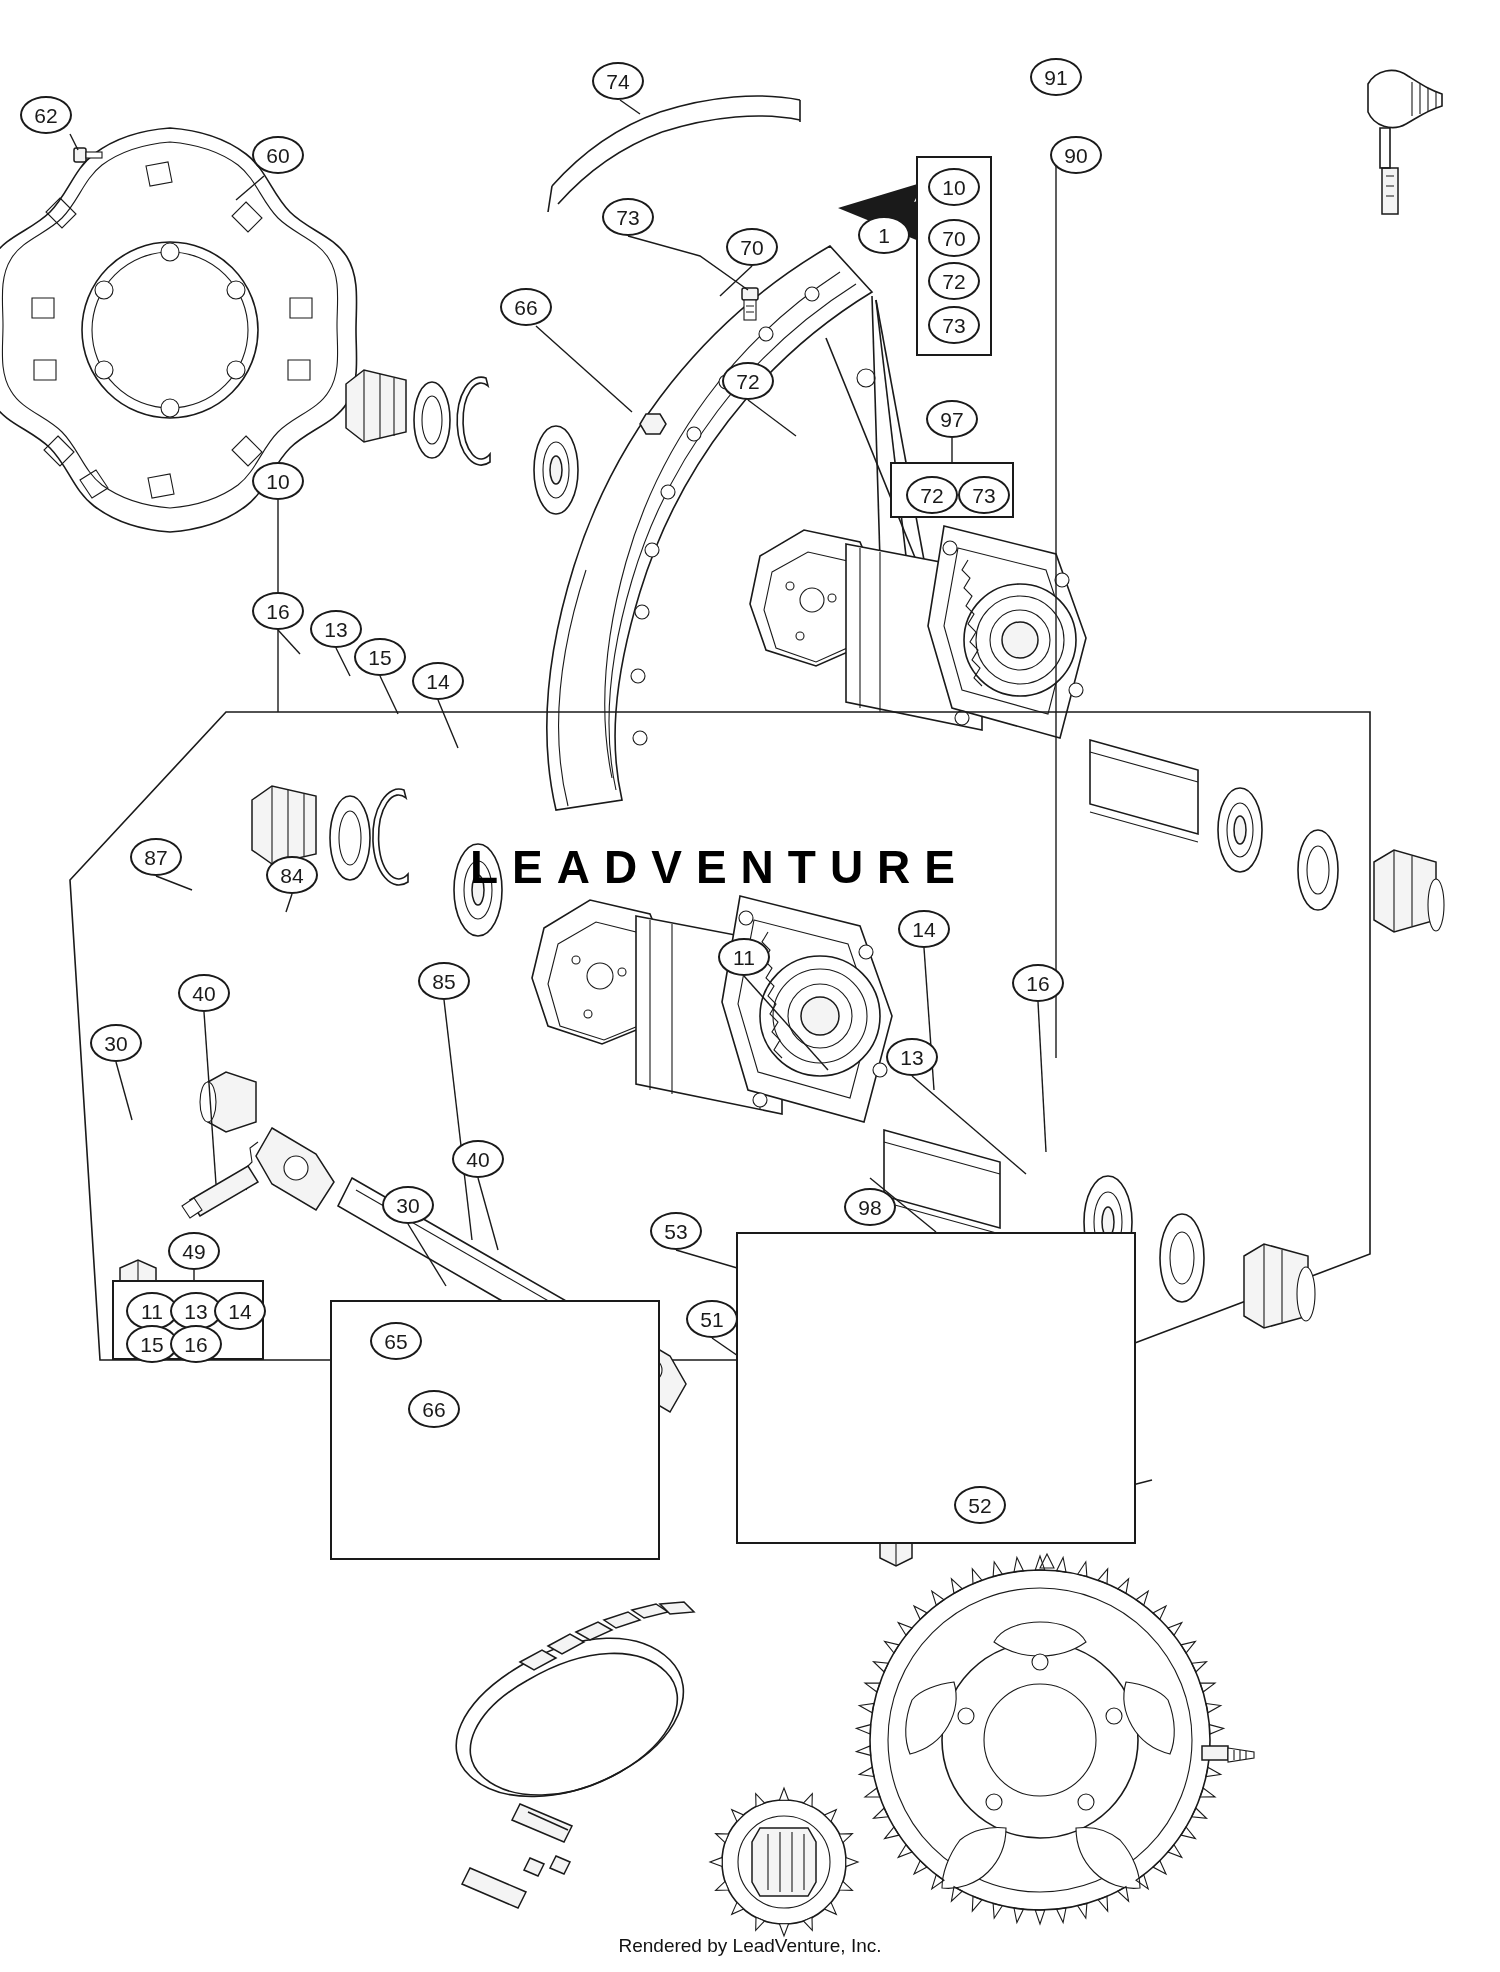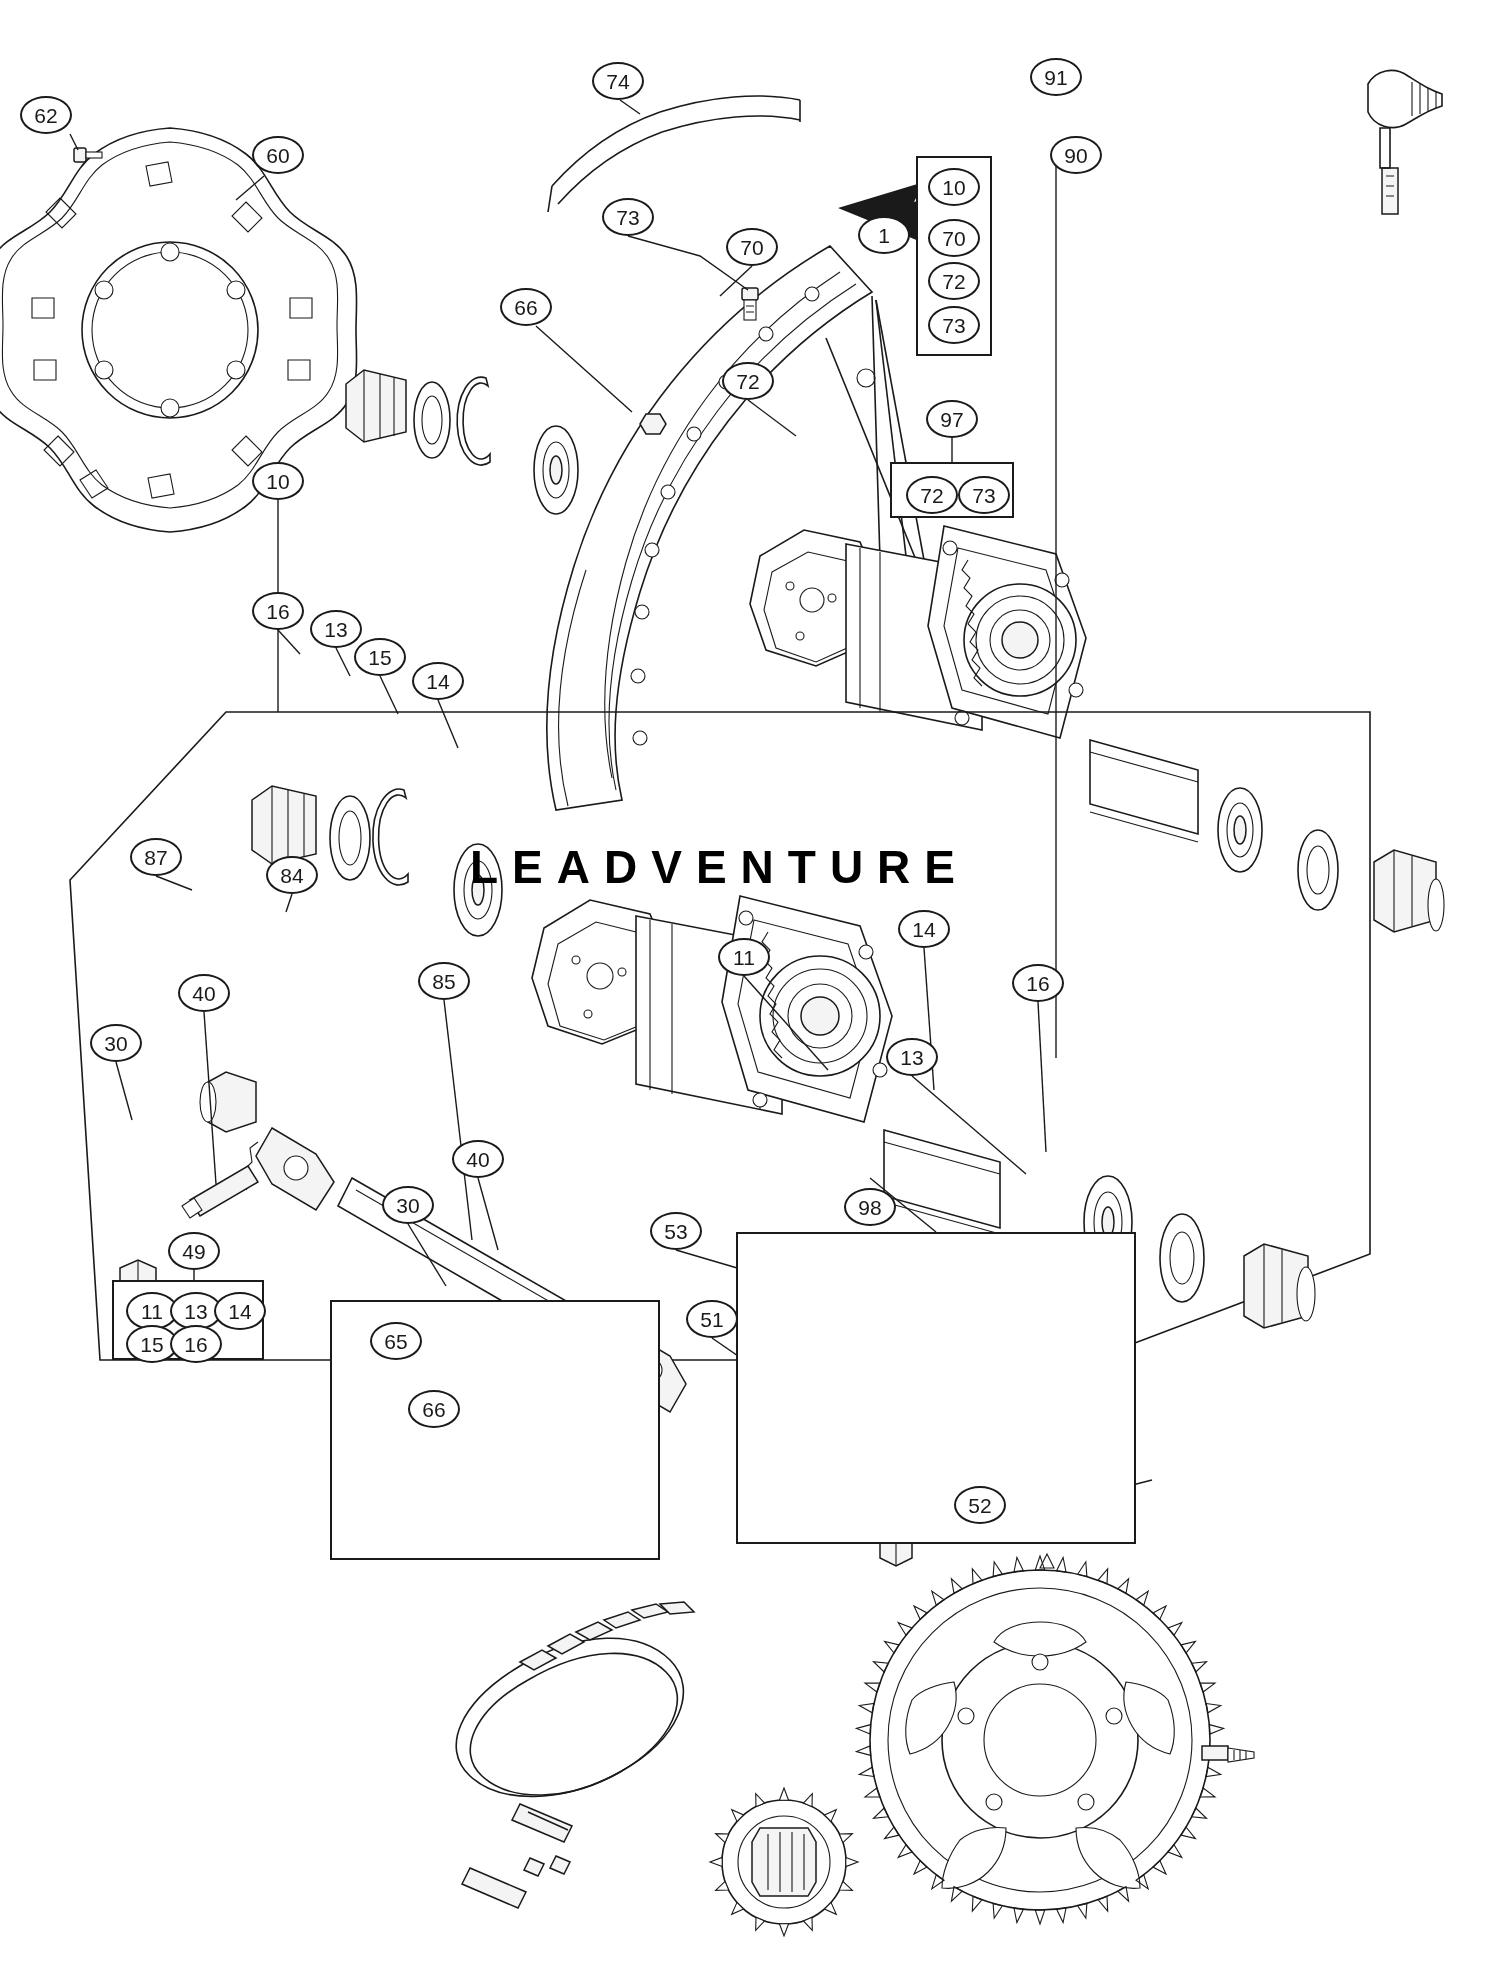"Rendered by LeadVenture, Inc." div.footer { html: none -> <div>Rendered by LeadVenture, Inc.</div> }
